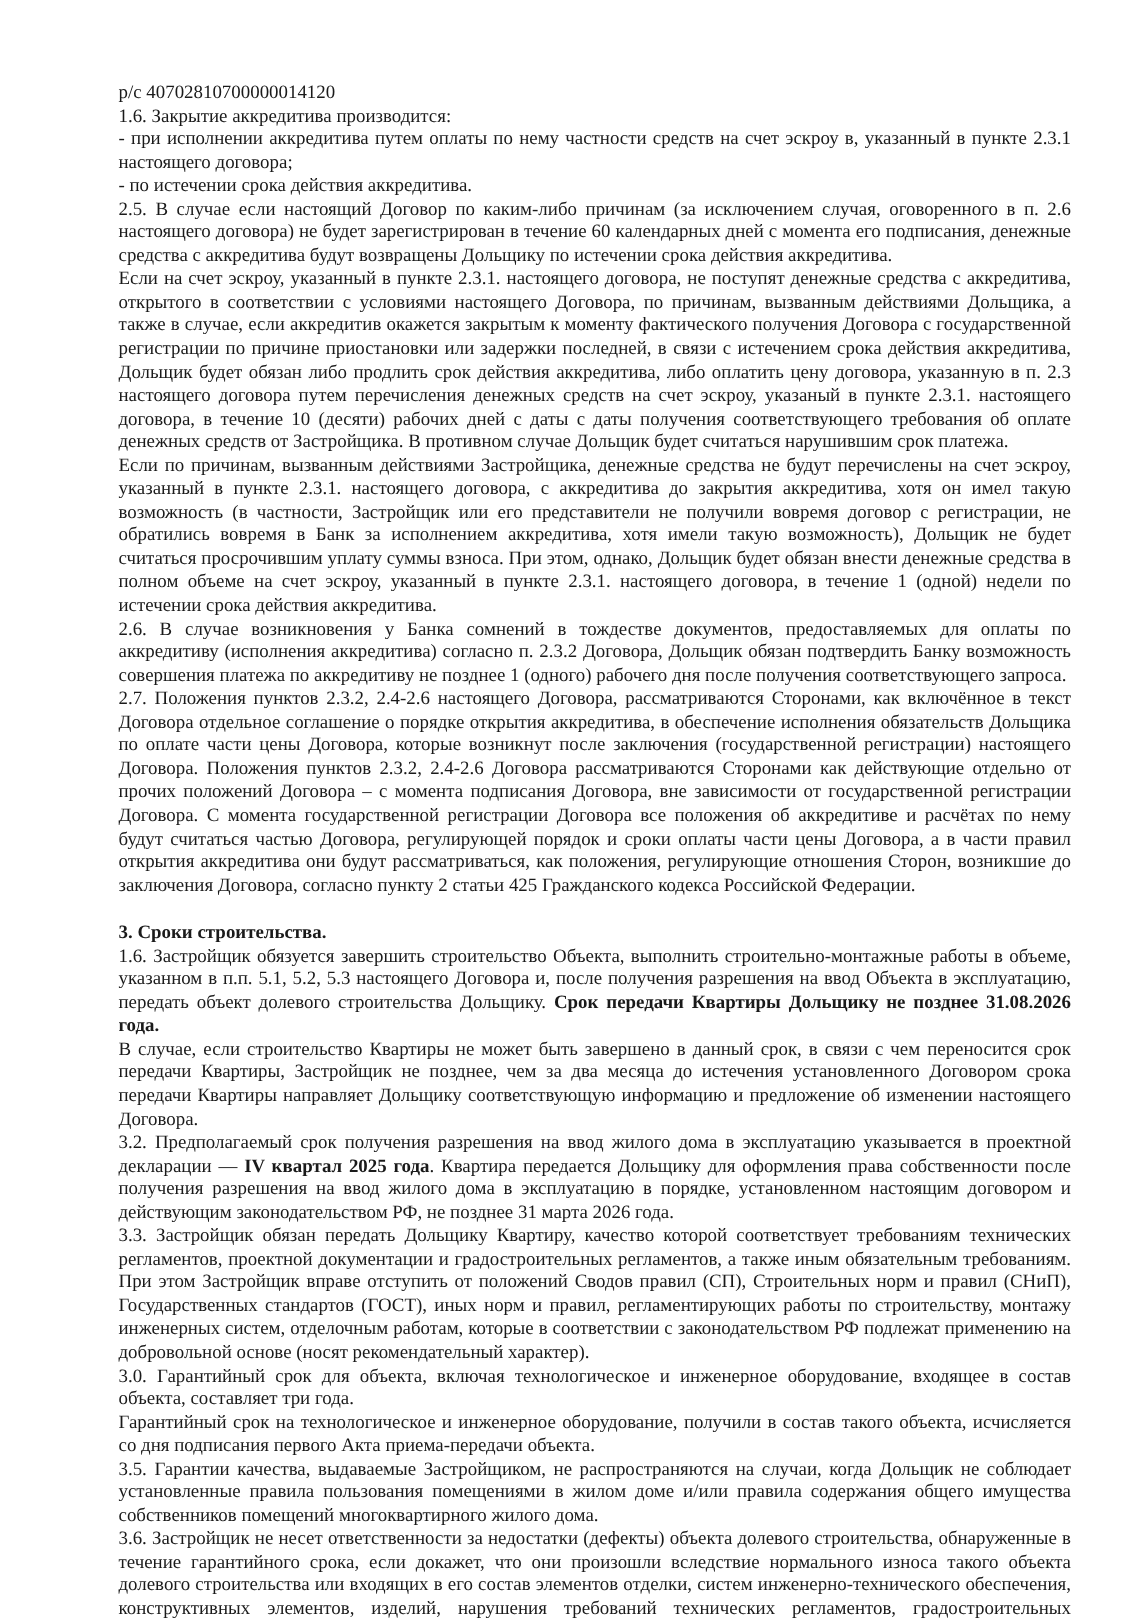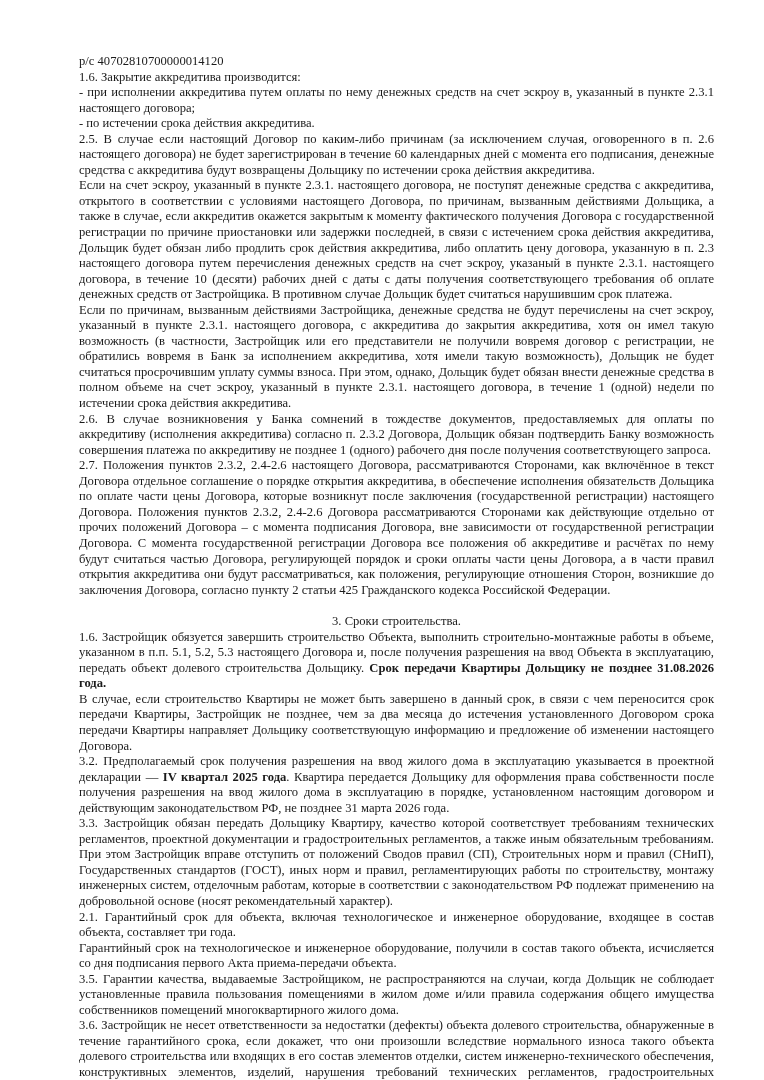"- при исполнении аккредитива путем" p { text: денежных -> частности }
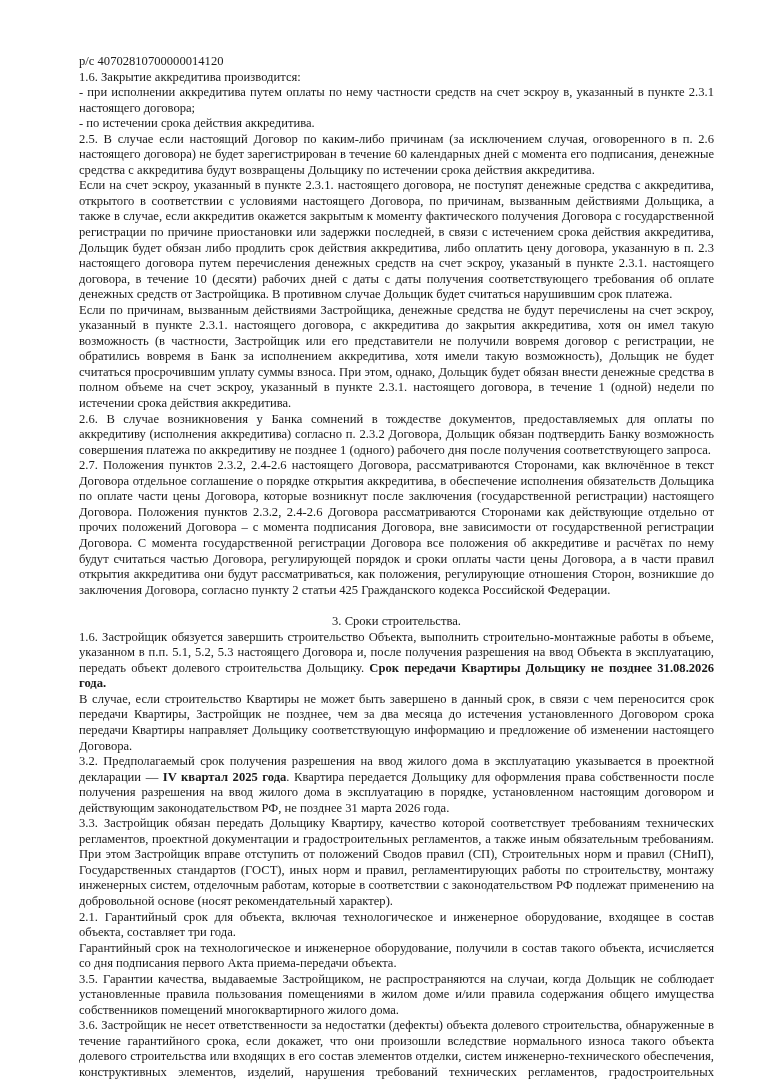"3. Сроки строительства." .heading { font-weight: normal -> bold; text-align: center -> left }
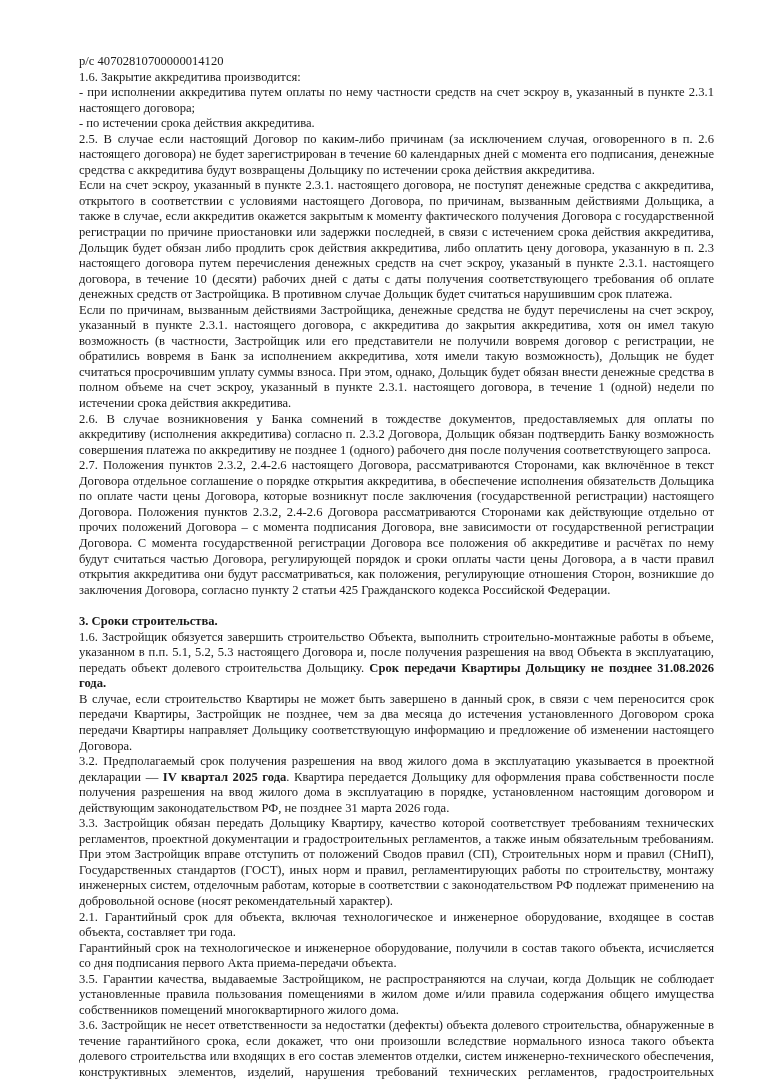"2.1. Гарантийный срок для объекта," p { text: 2.1 -> 3.0 }
